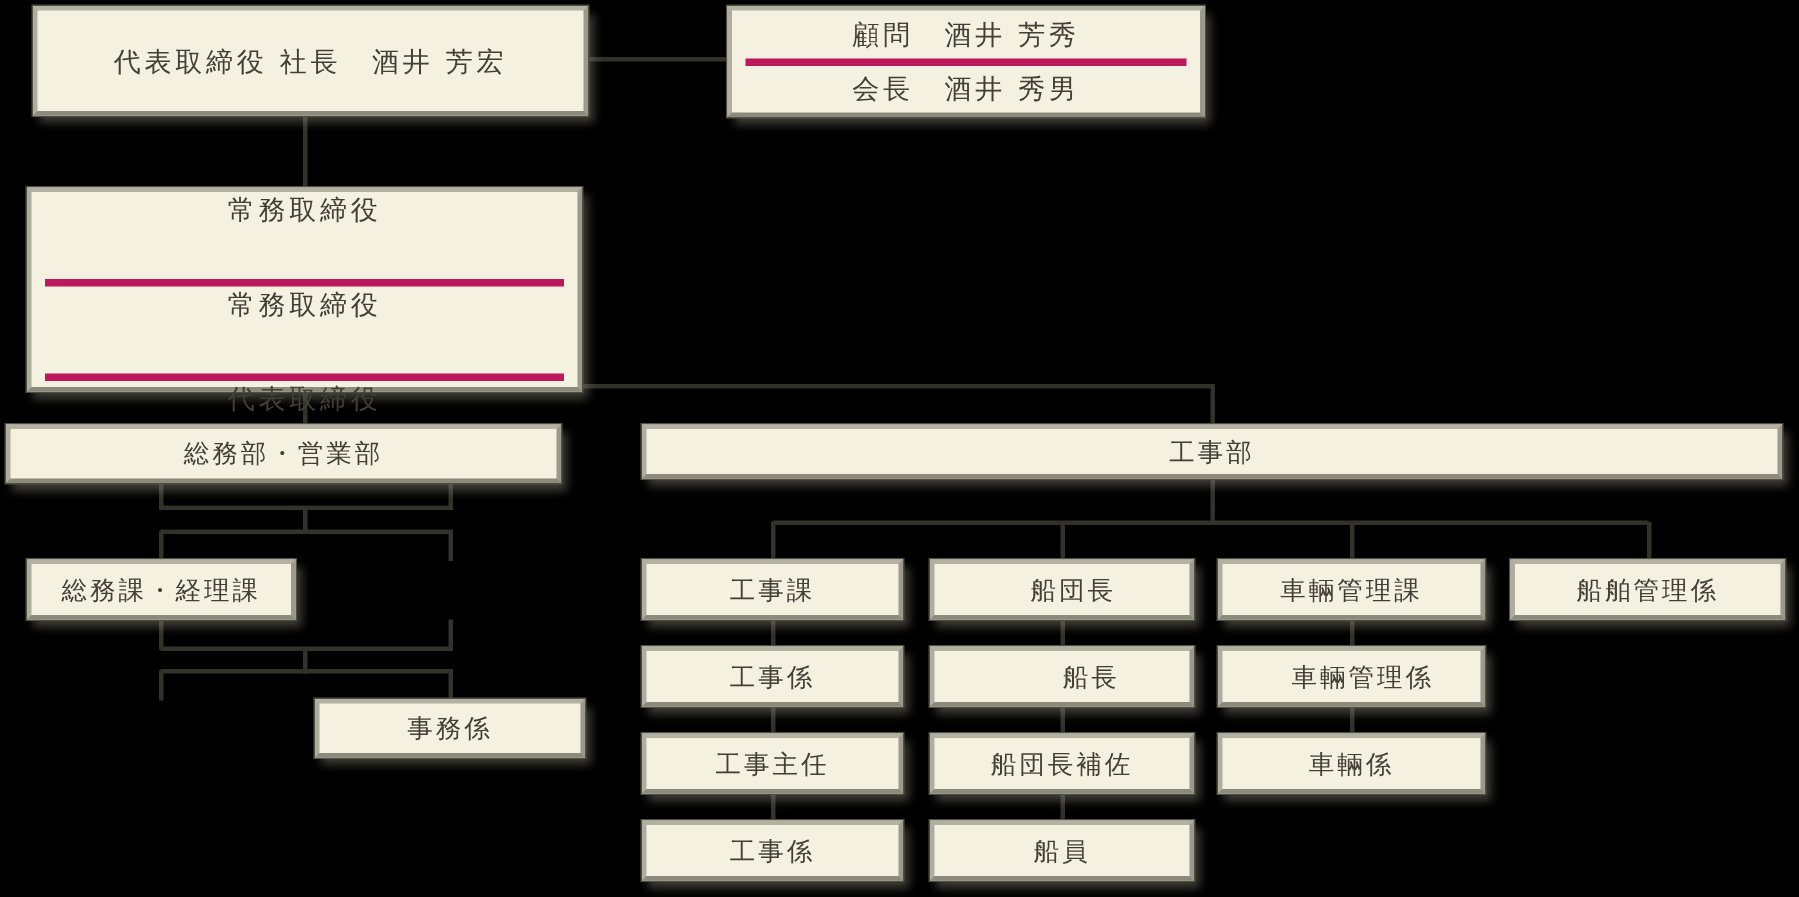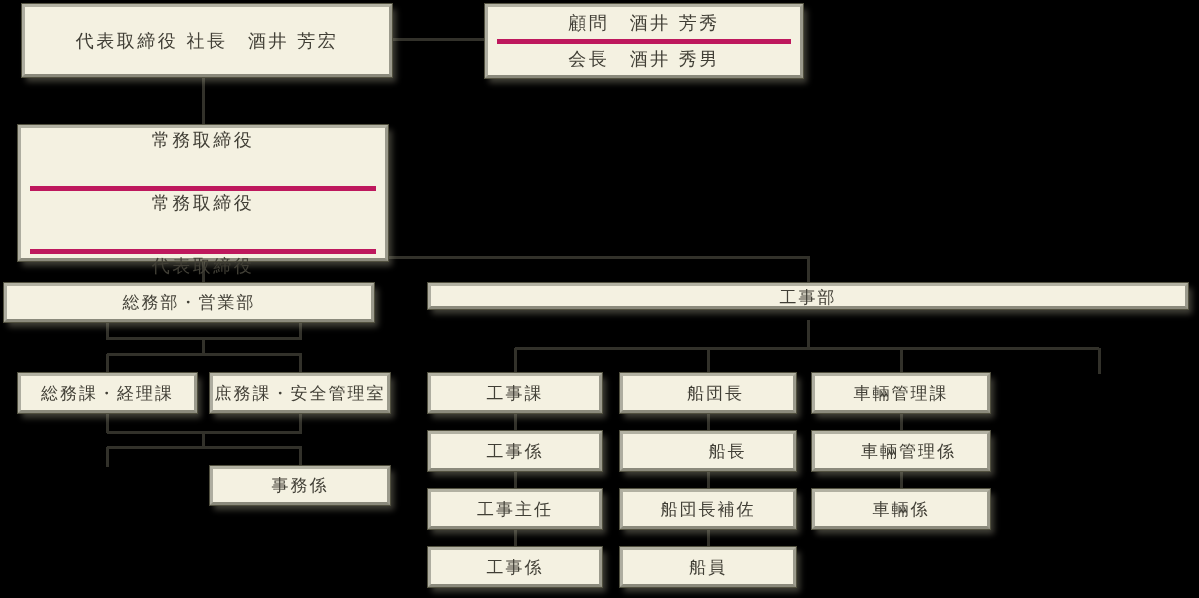"工事部" div.node { height: 26px -> 36px }
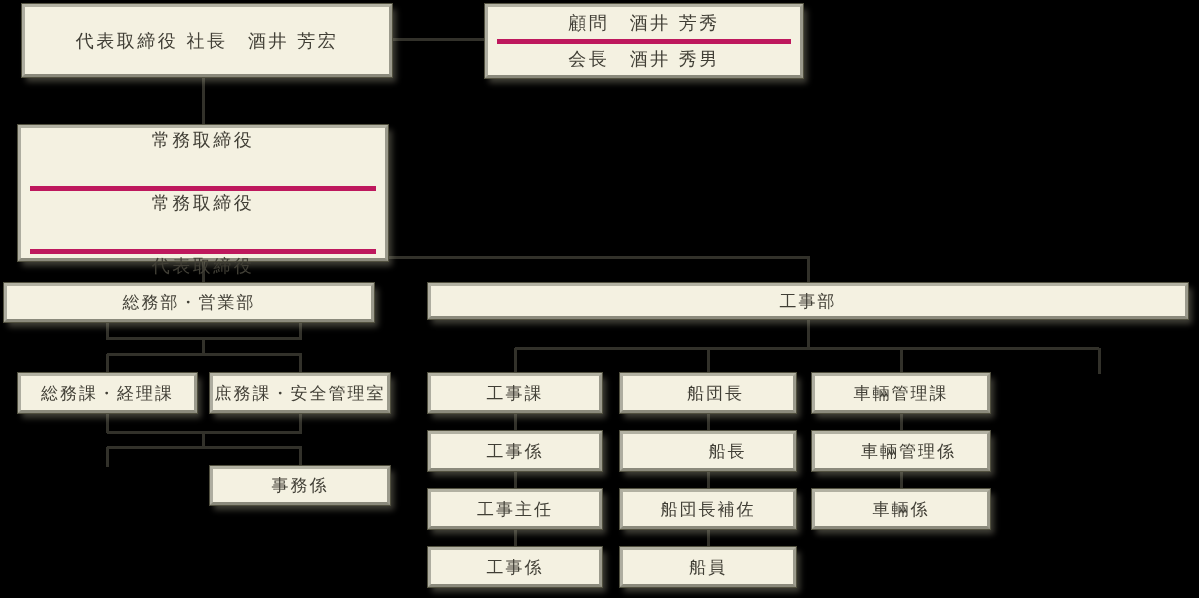"庶務課・安全管理室" div.node { html: <div> <div>庶務課・安全管理室</div> </div> -> none }
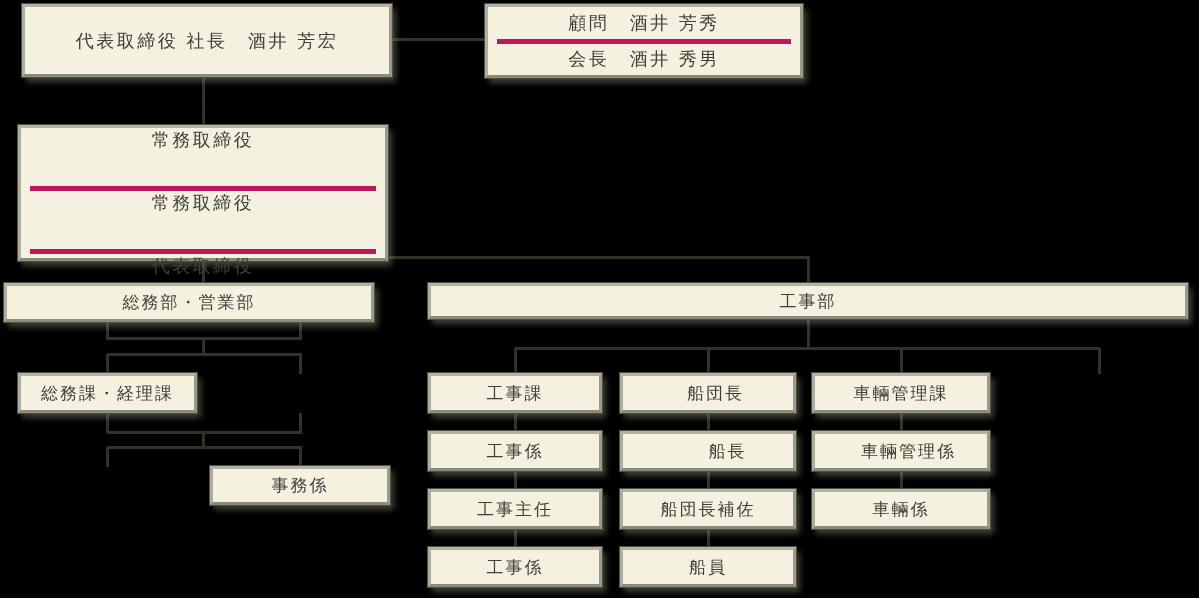"船舶管理係" div.node { html: none -> <div> <div>船舶管理係</div> </div> }
